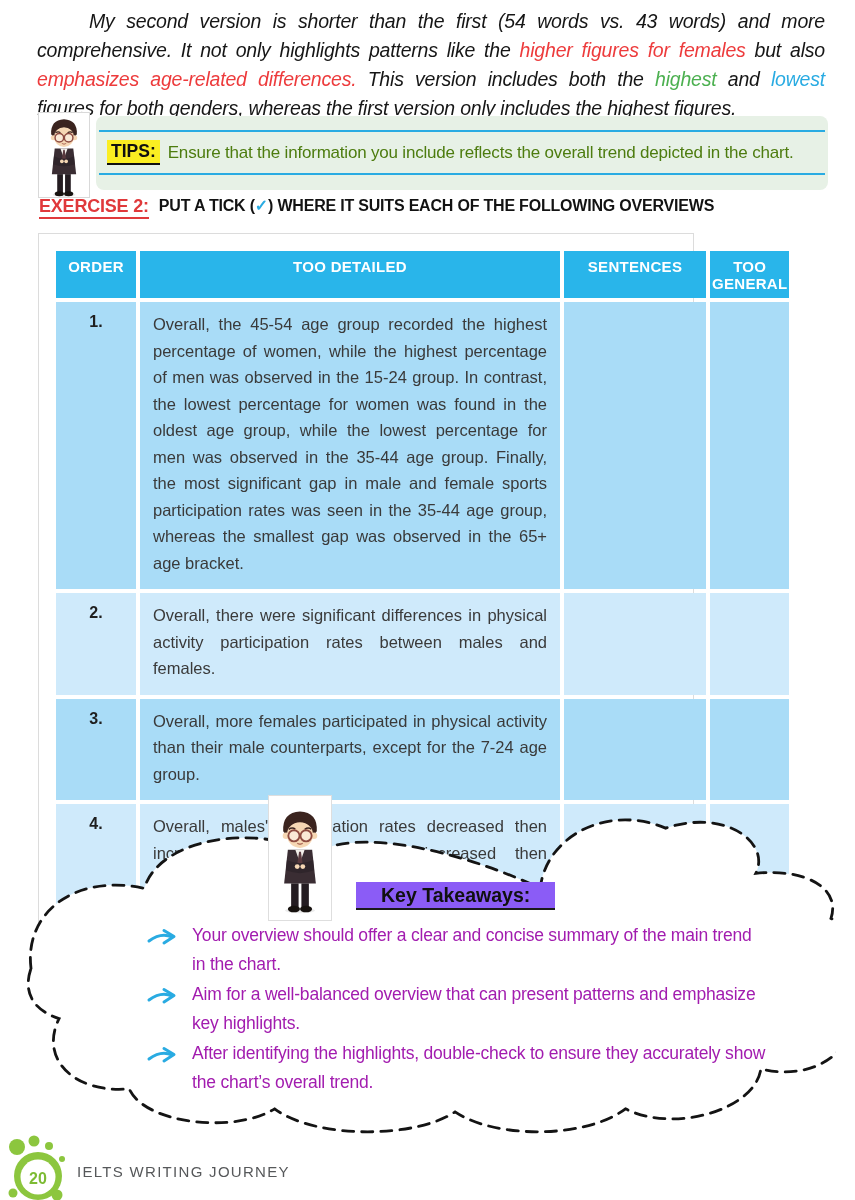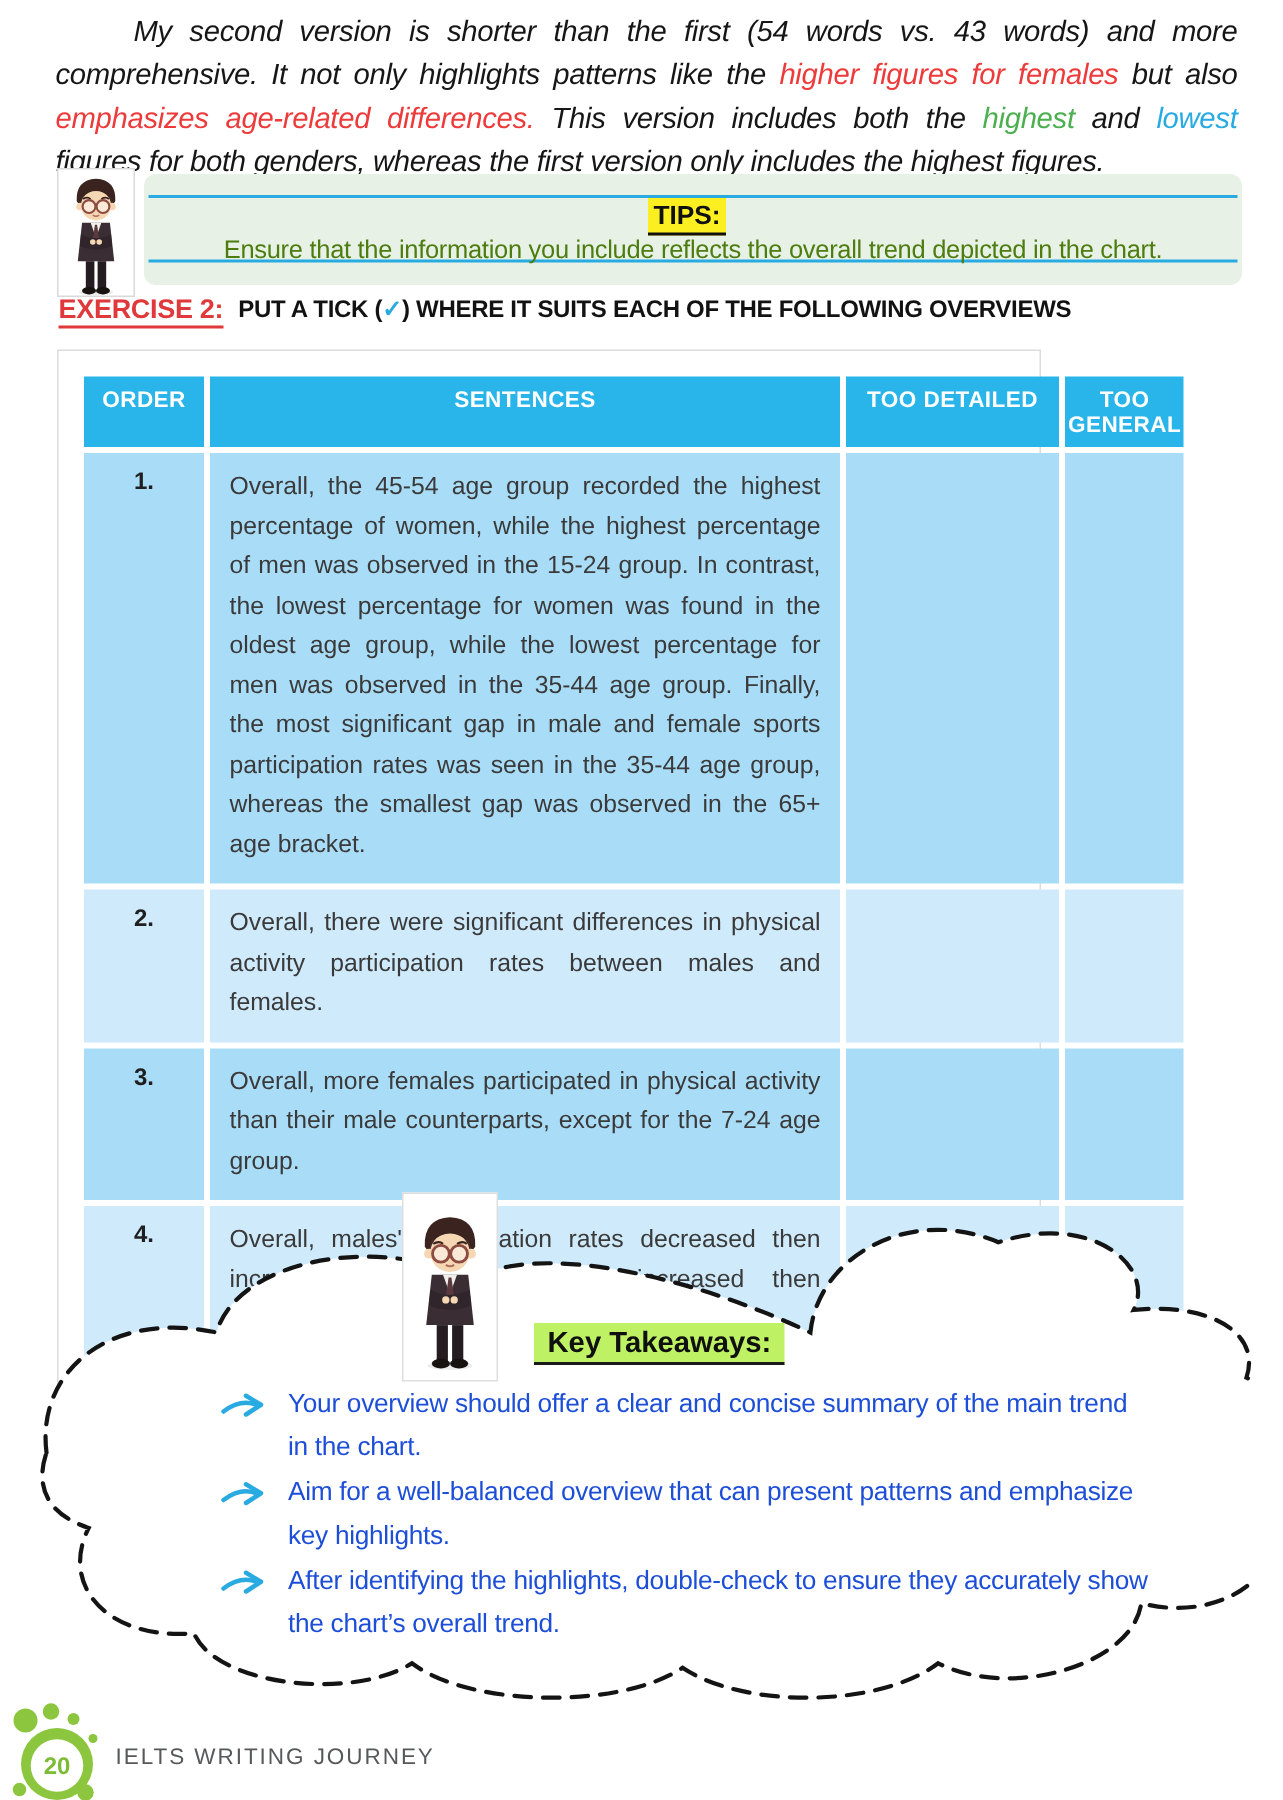"TIPS:" .tips-band { flex-direction: column -> none }
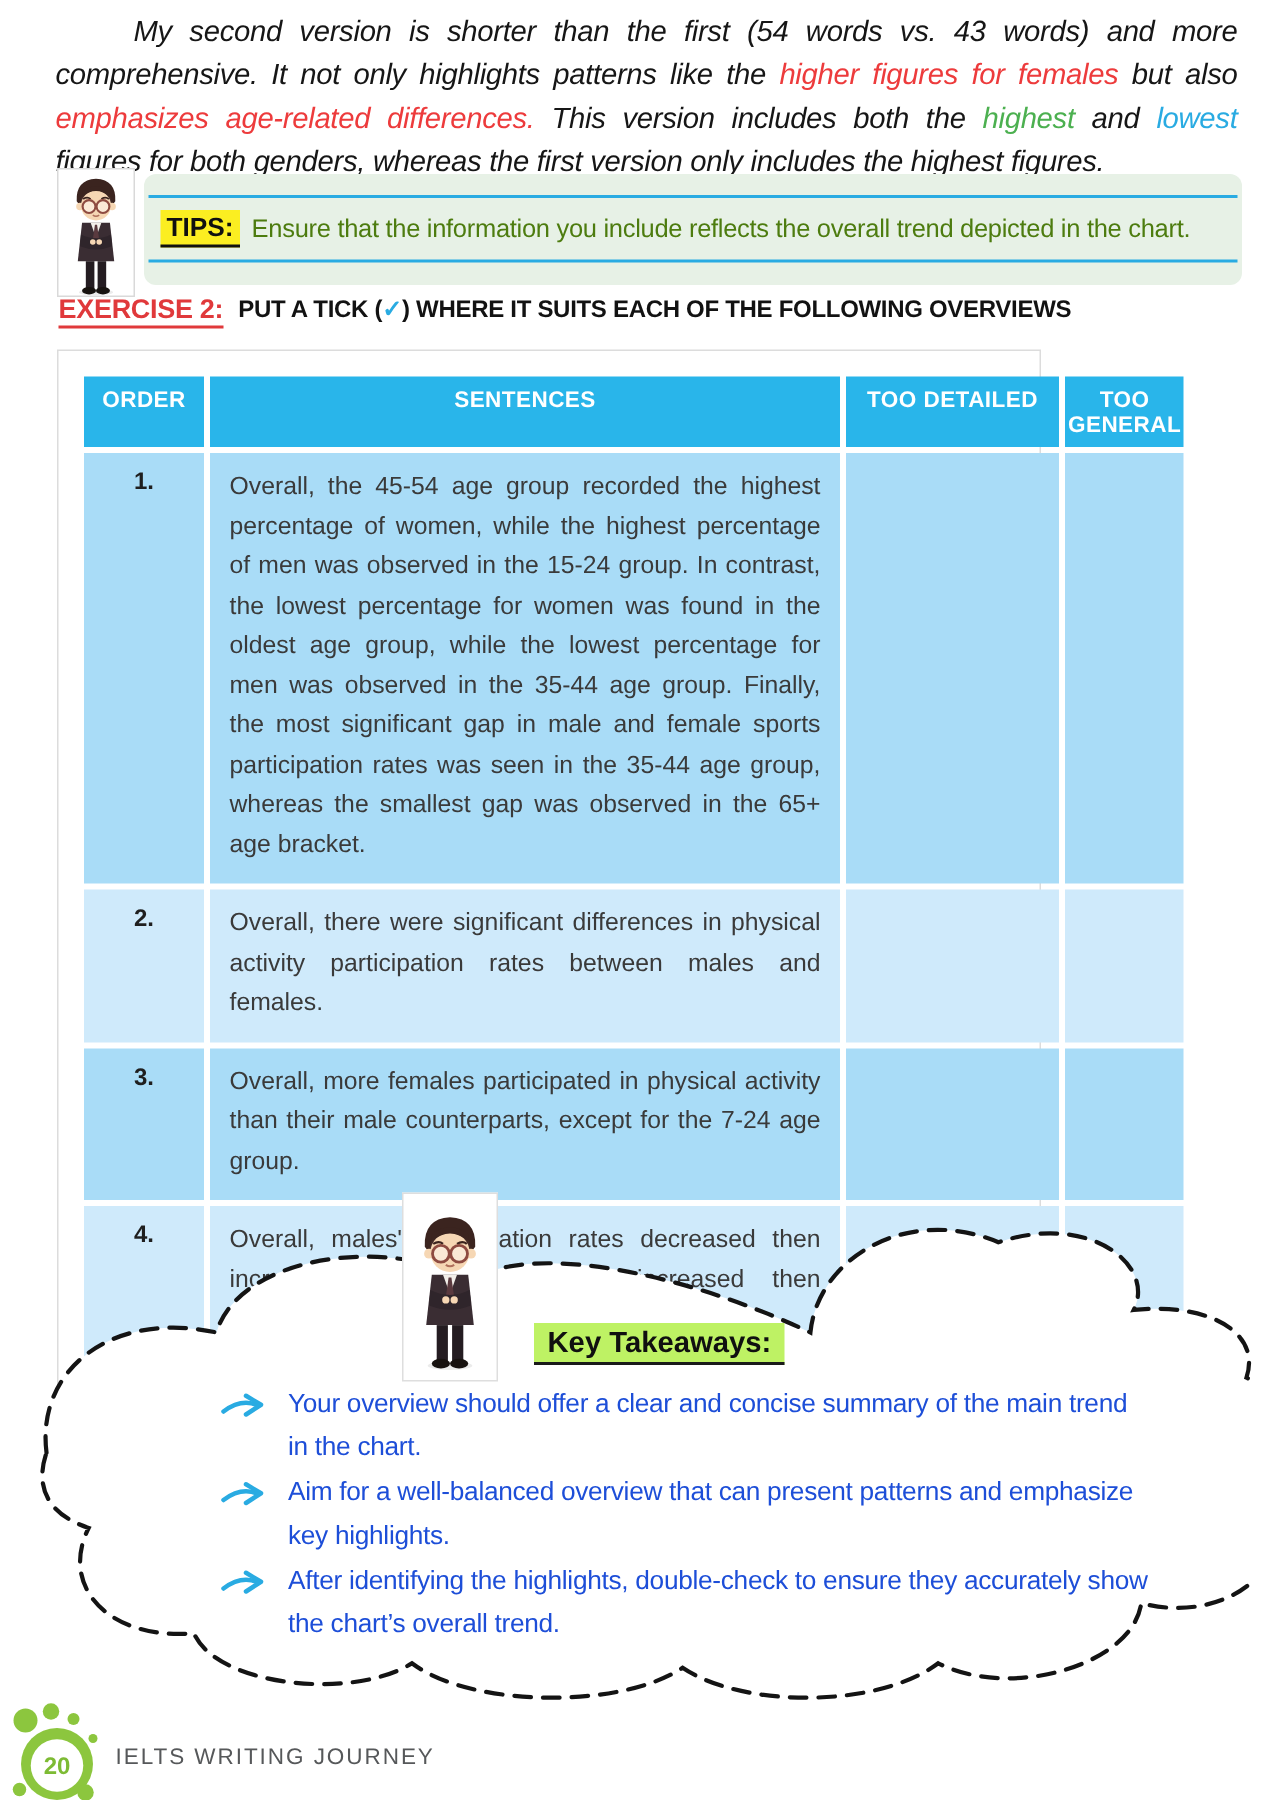"SENTENCES" div.th { order: before "TOO DETAILED" -> after "TOO DETAILED" }
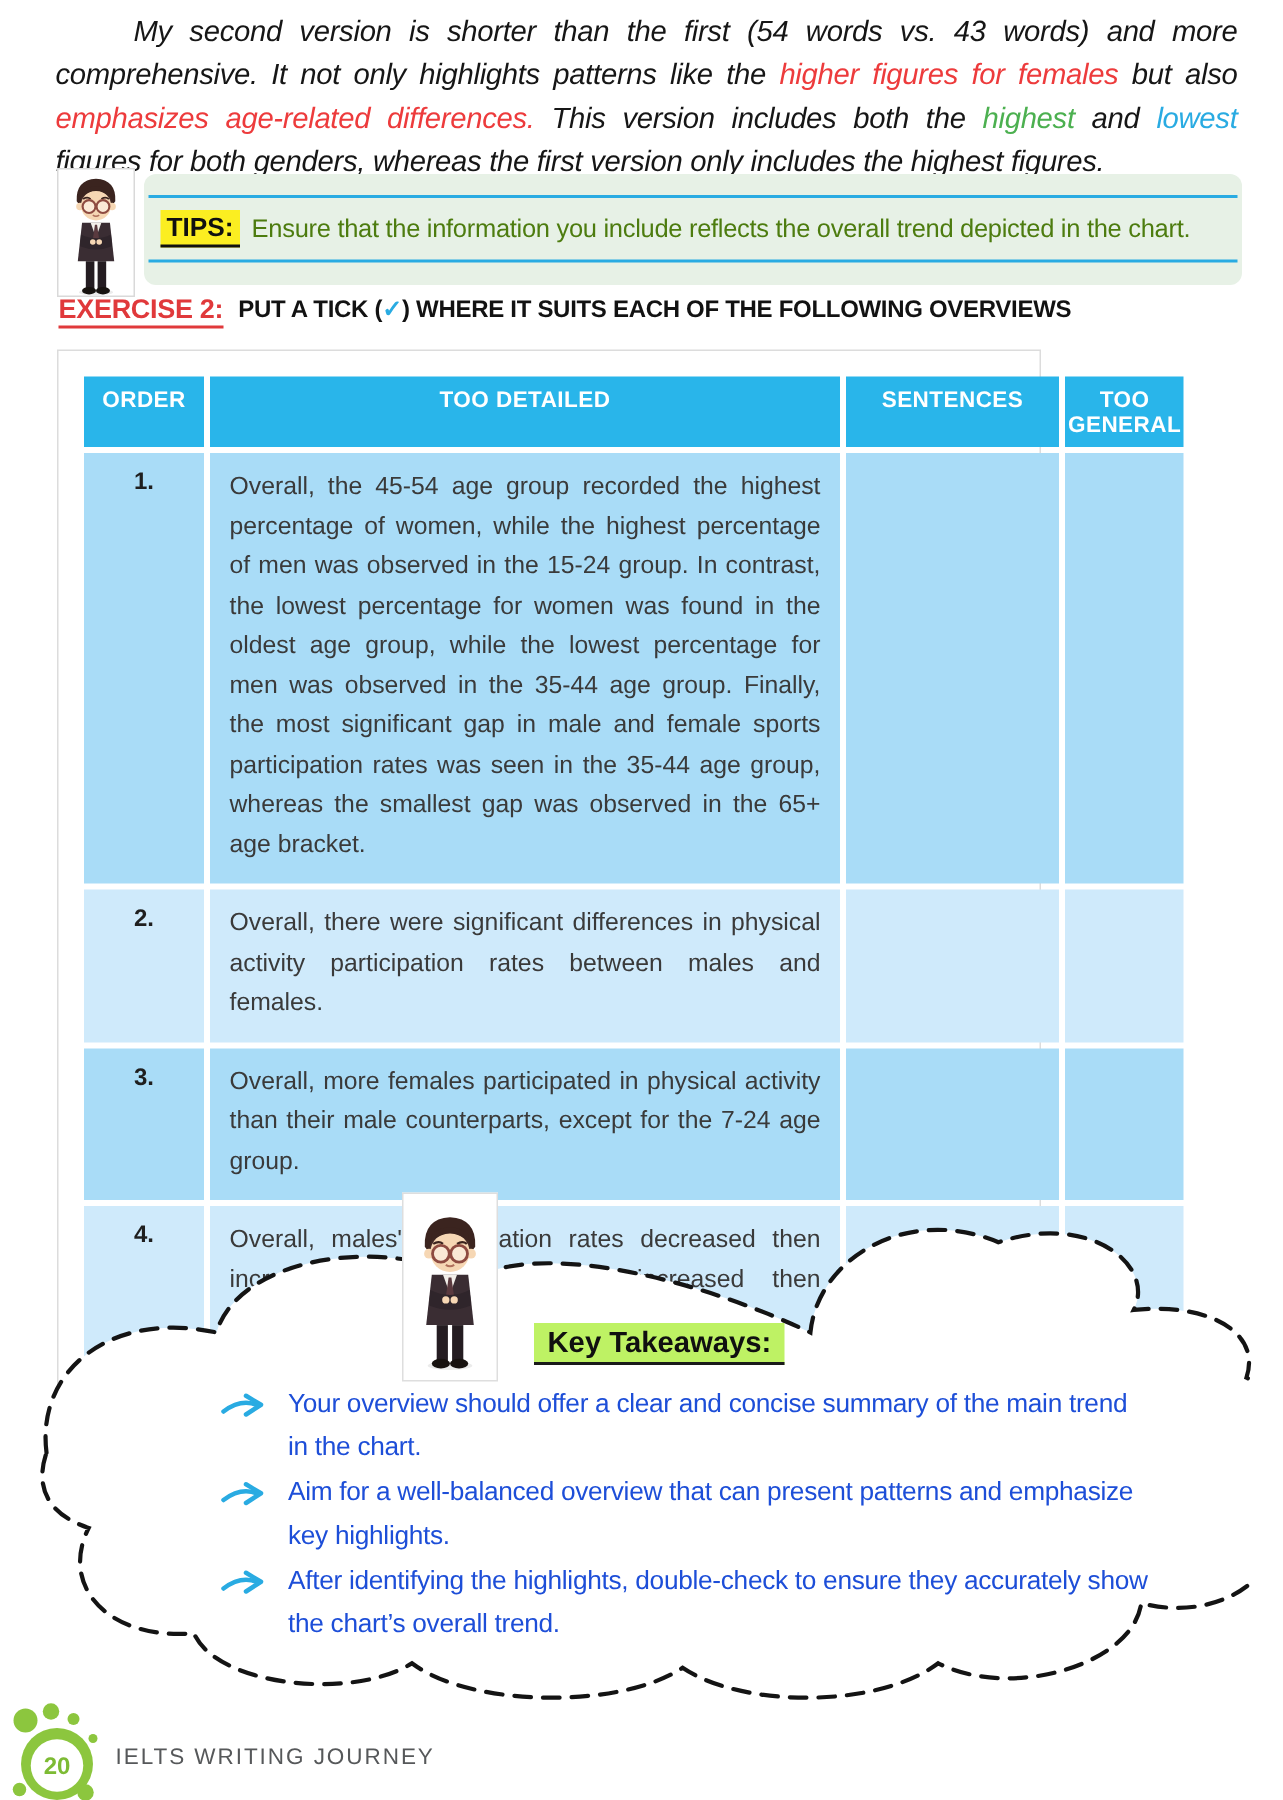"Key Takeaways:" .kt-heading { background: #bef264 -> #8b5cf6; padding: 2px 9px 1px -> 2px 25px 1px }
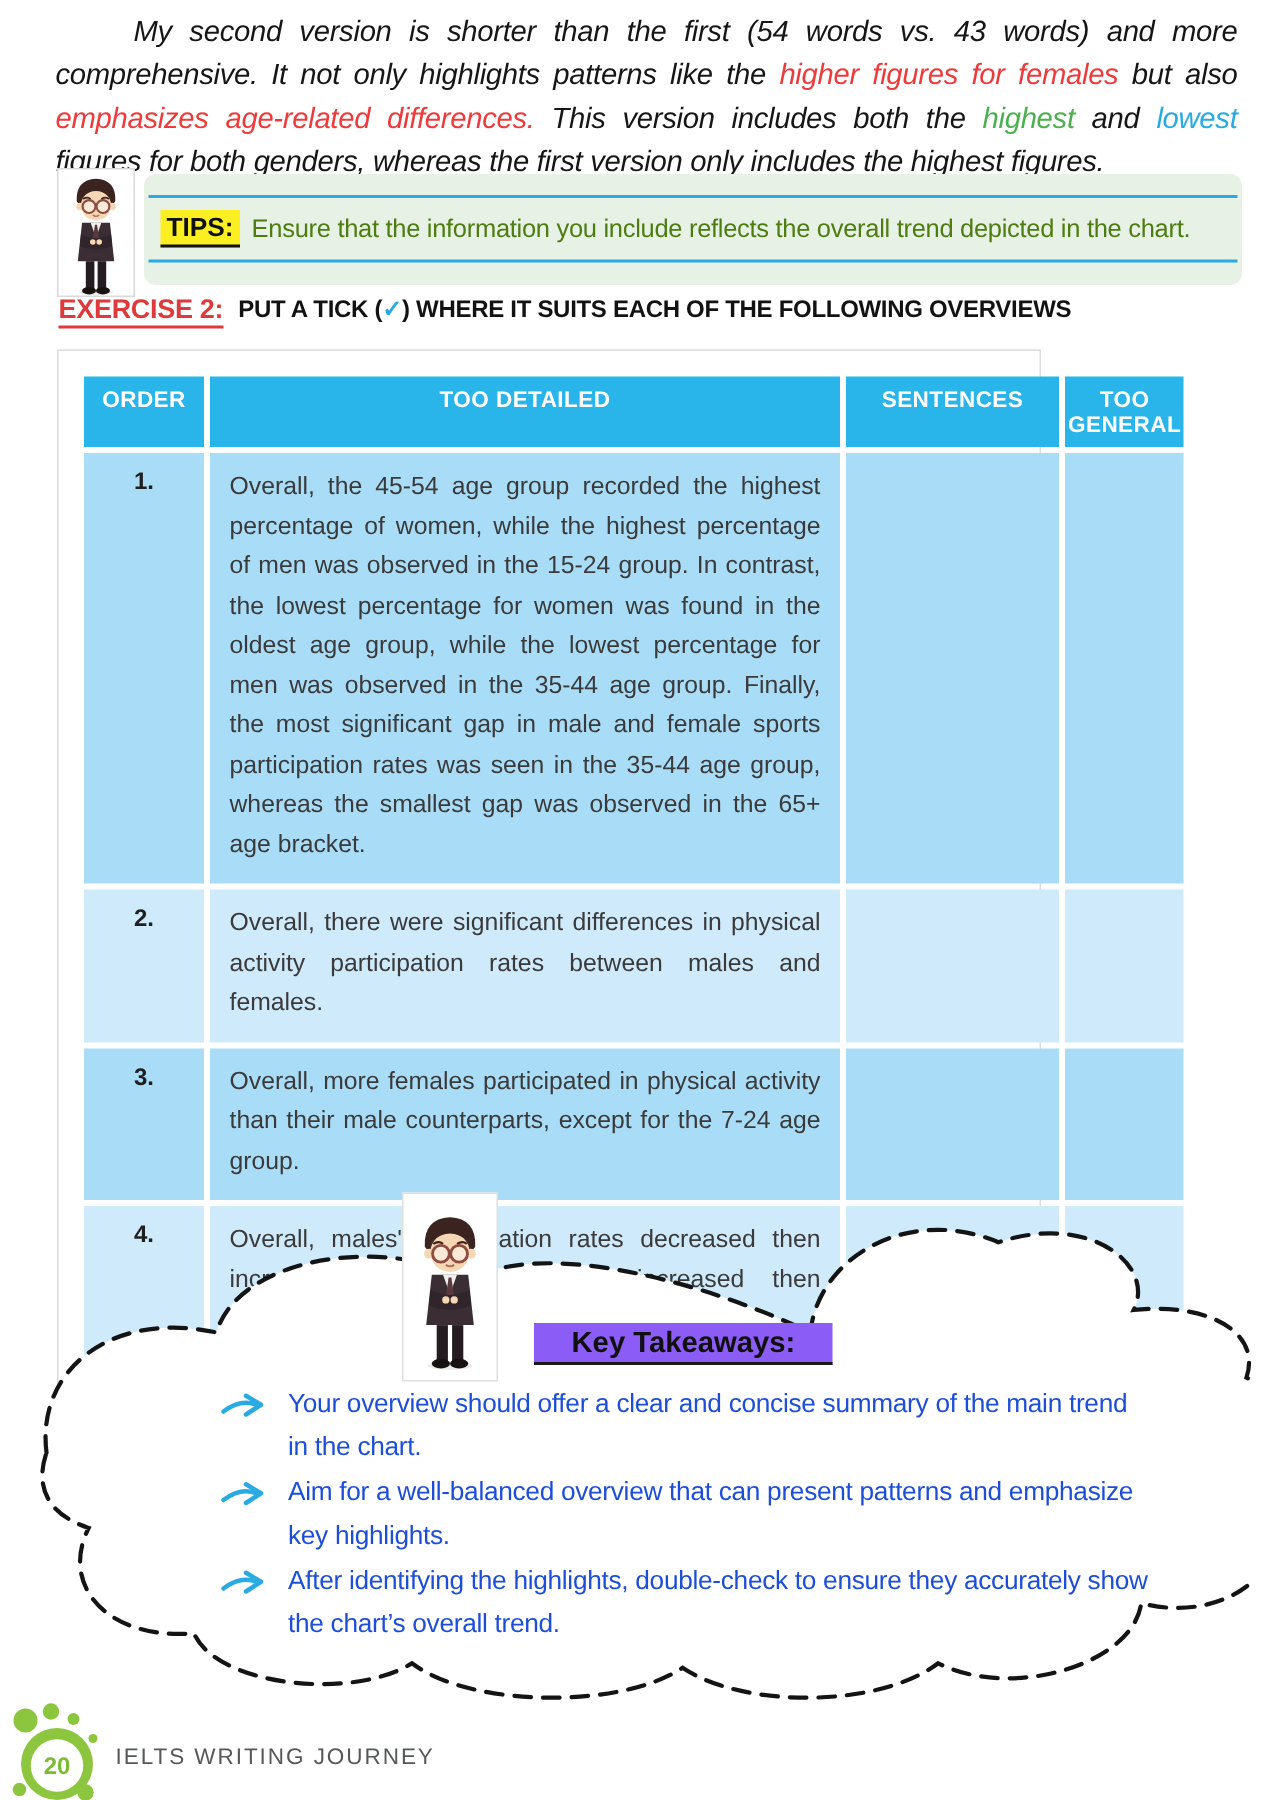"Your overview should offer a" .kt-text { color: #1d4ed8 -> #a21caf }
